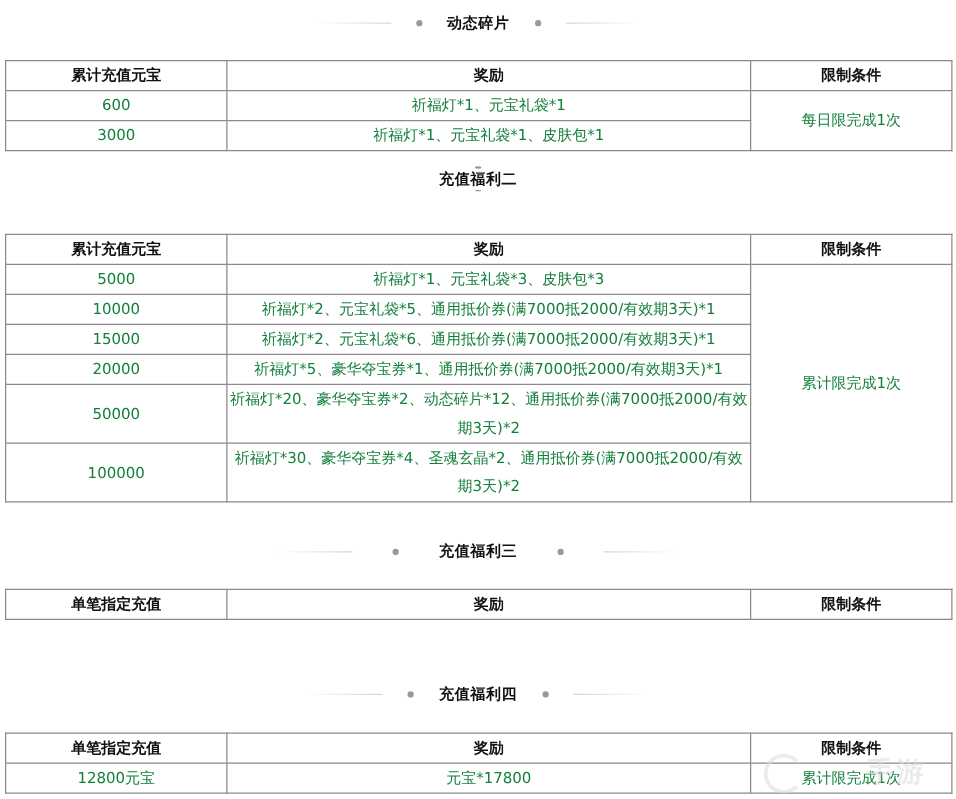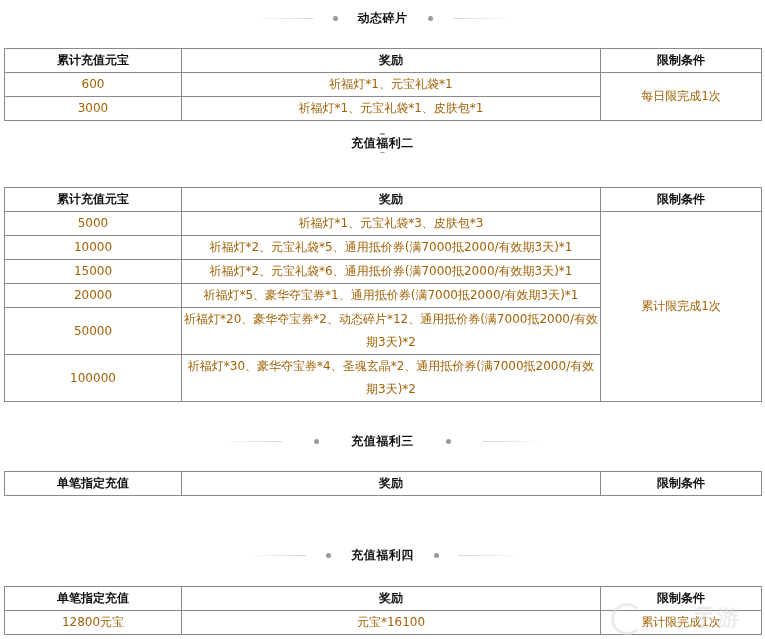"600" table.benefit td { color: #a16207 -> #15803d }
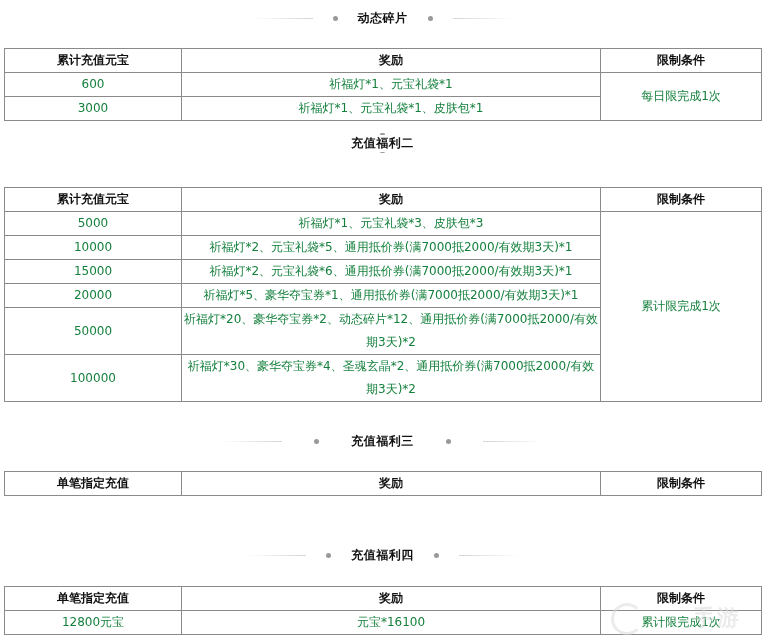"元宝*16100" td { text: 16100 -> 17800 }
